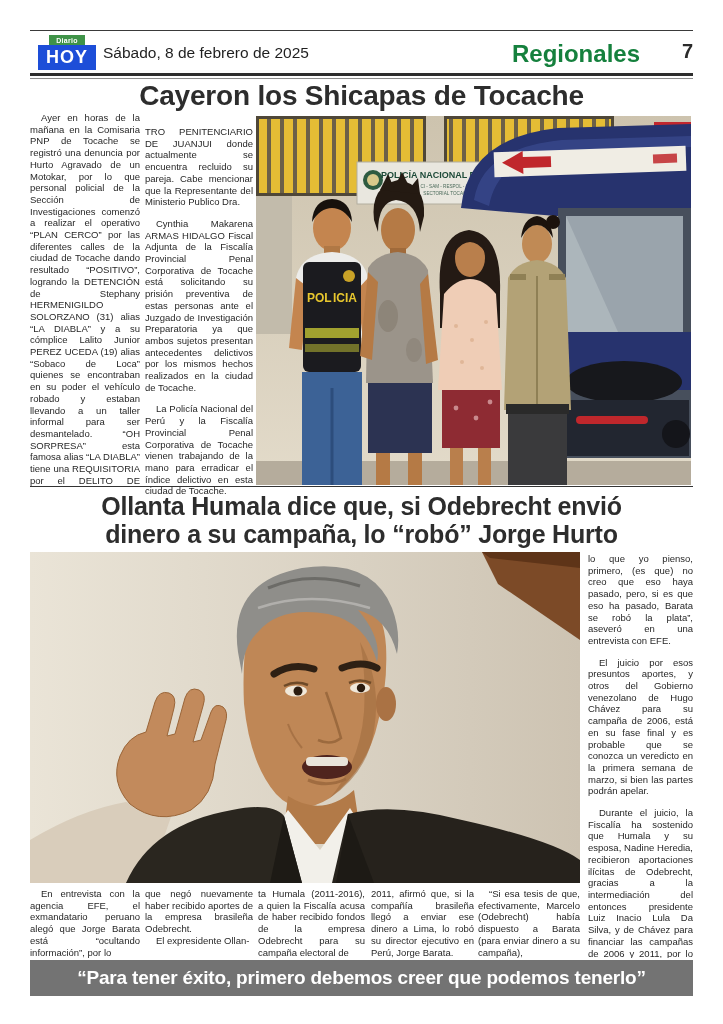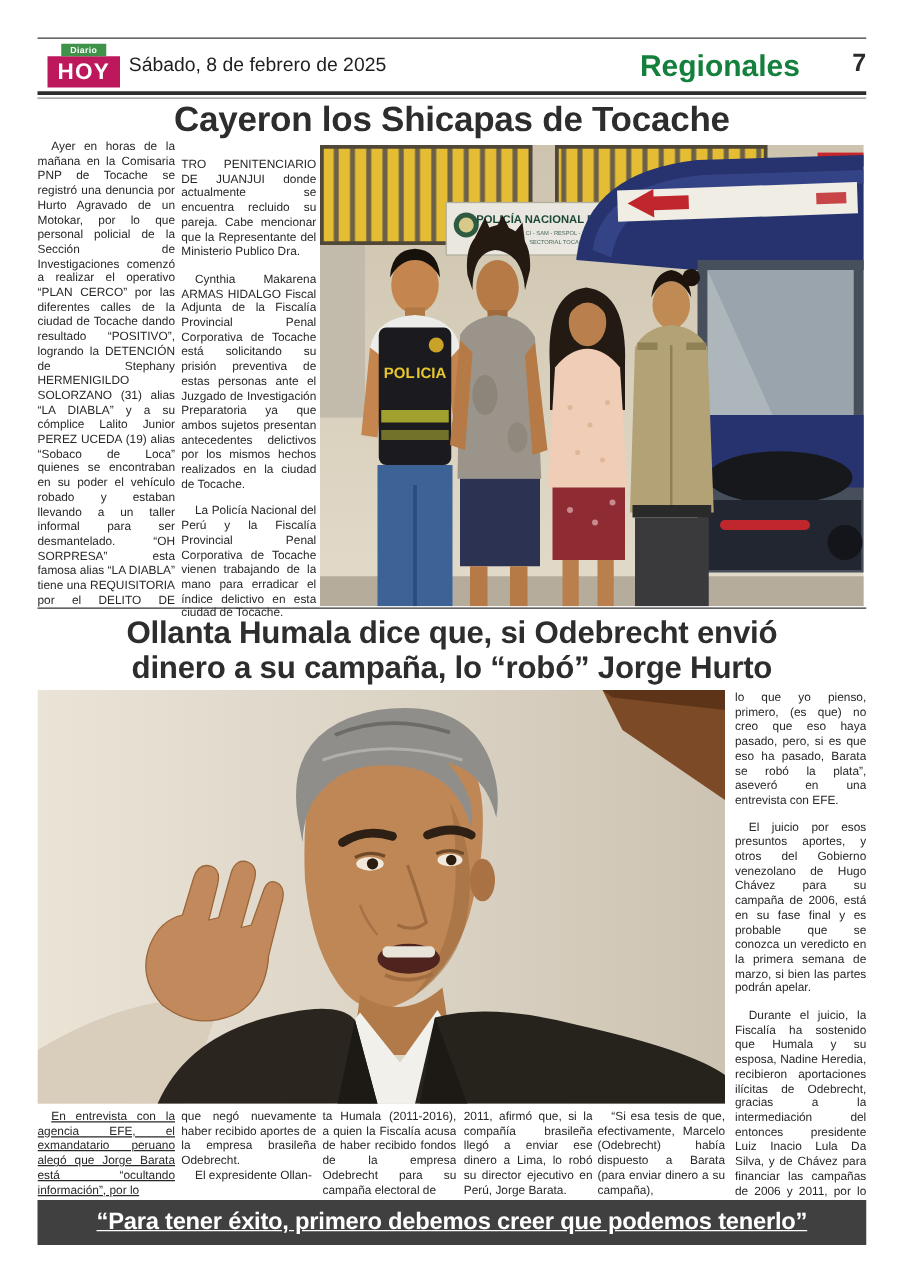"HOY" div.logo-main { background-color: #be185d -> #1d4ed8 }
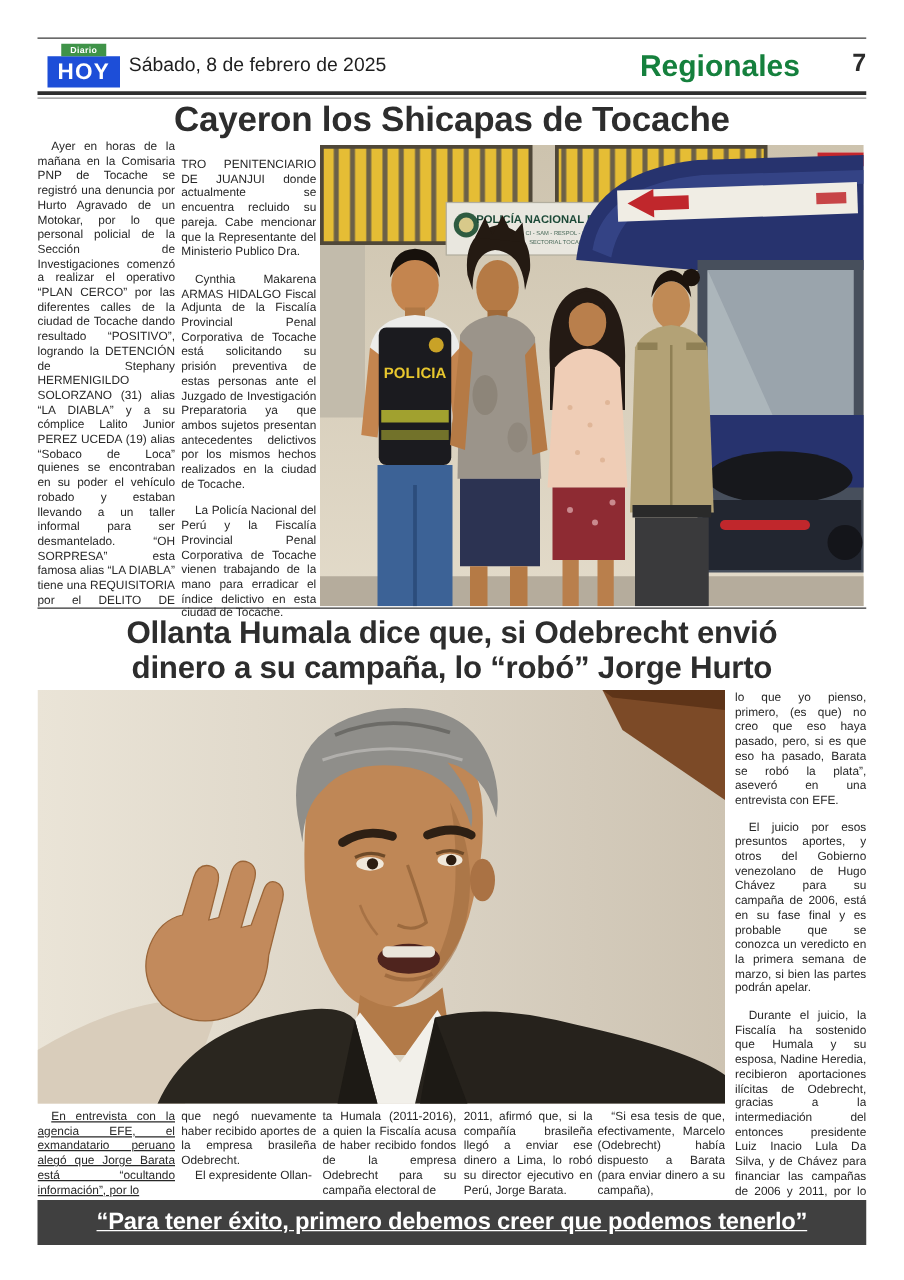"En entrevista con la agencia" .b1 { text-decoration: underline -> none }
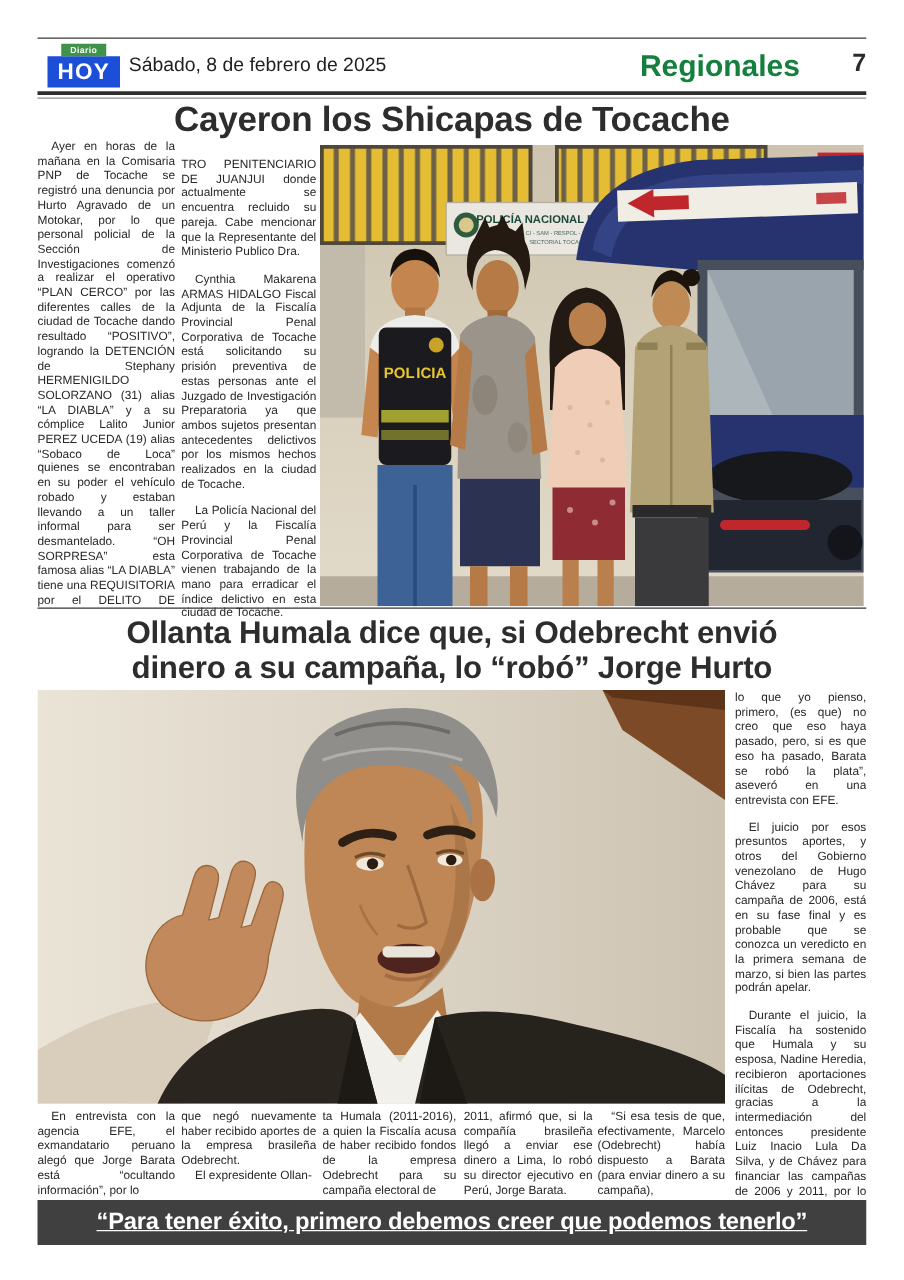"“Para tener éxito, primero debemos" div.abs { background-color: #404040 -> #737373; text-decoration: underline -> none }
